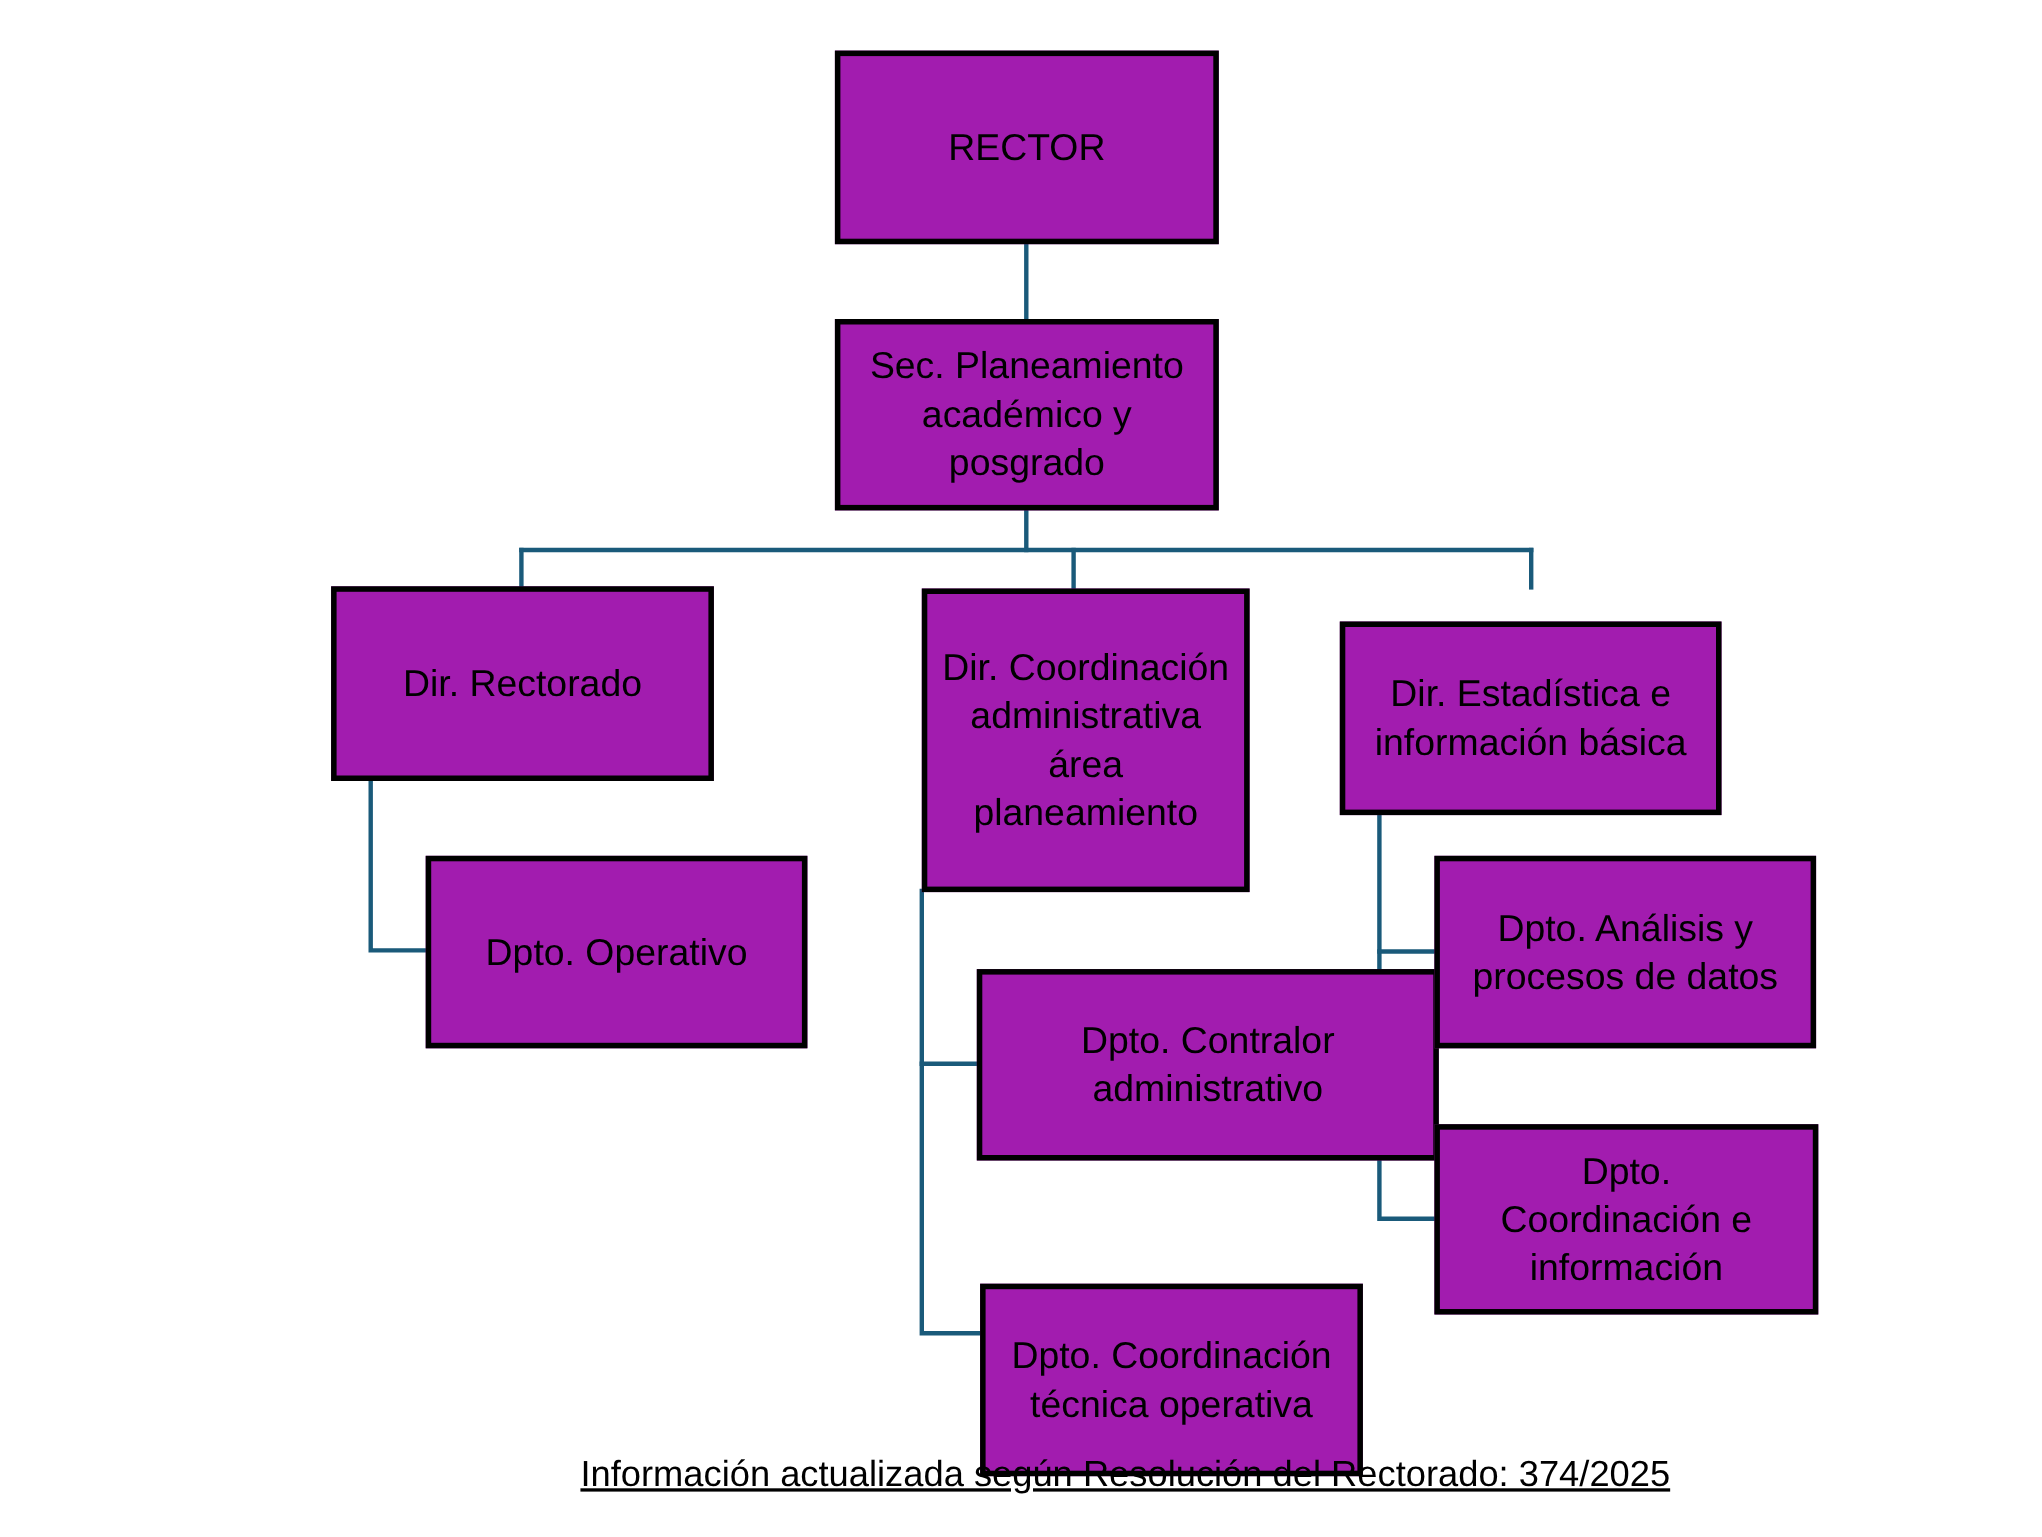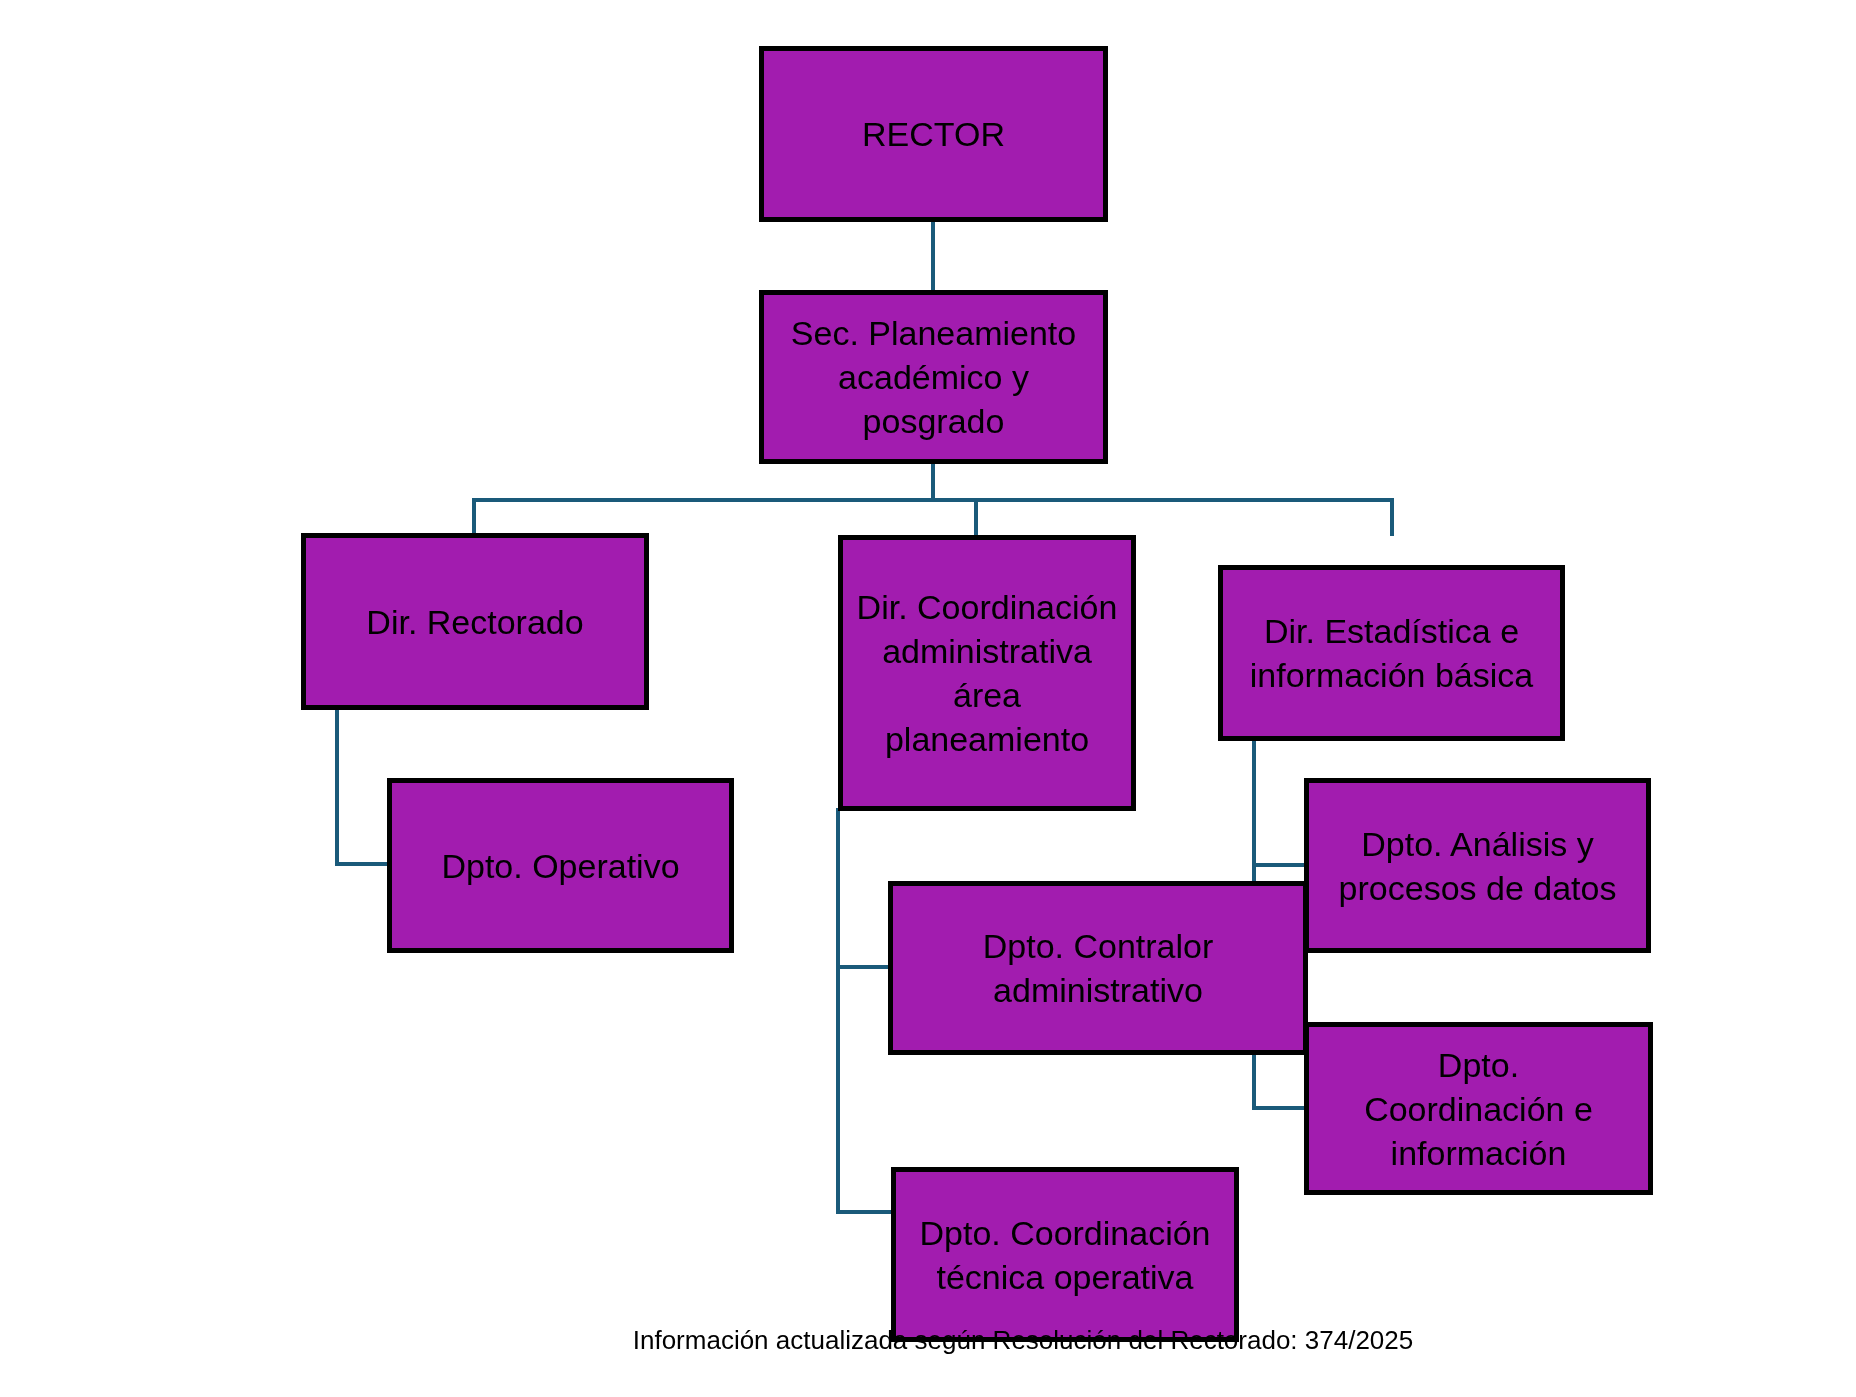"Información actualizada según Resolución" #footer { font-size: 26px -> 33px; text-decoration: none -> underline }
